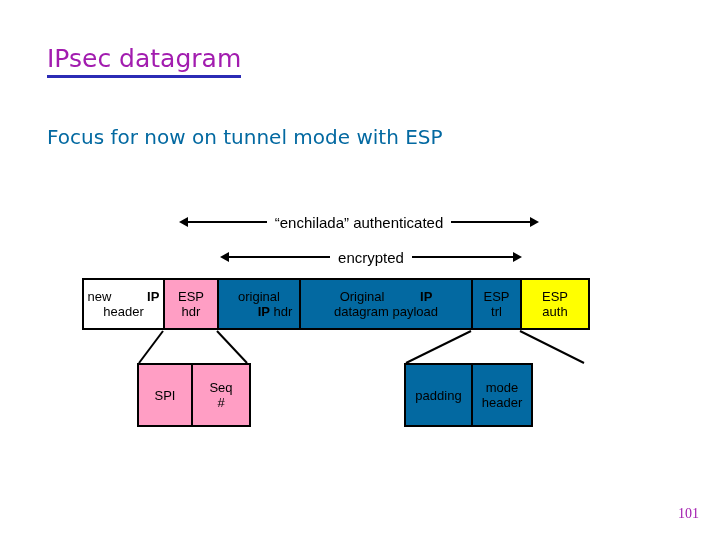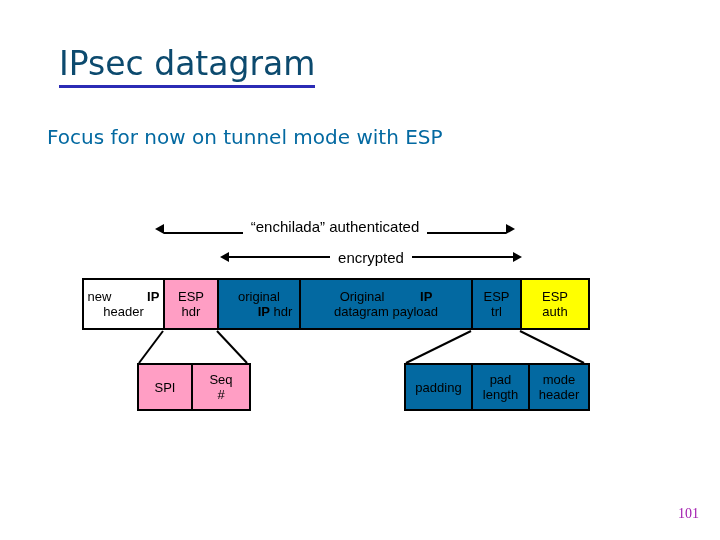"IPsec datagram" .slide-title { color: #0c4a6e -> #a21caf; font-size: 33px -> 25px; margin-left: 12px -> none }
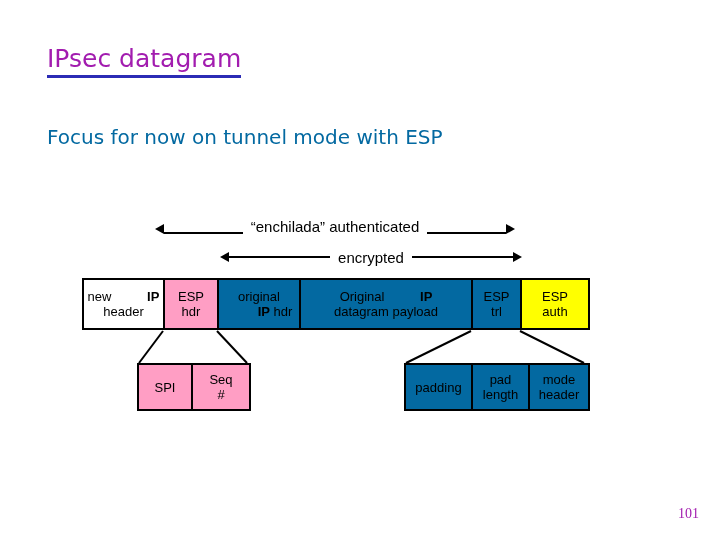"“enchilada” authenticated" #auth-arrow-row { align-items: flex-end -> none; left: 155px -> 179px }
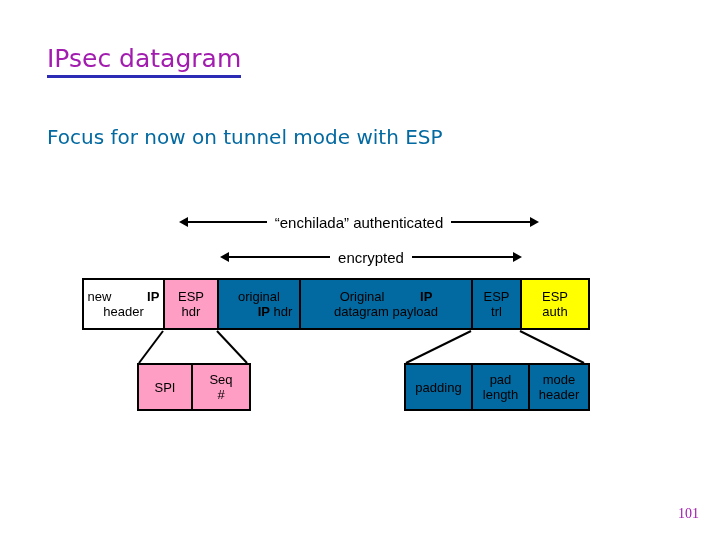"SPI" .sub-row { height: 48px -> 64px }
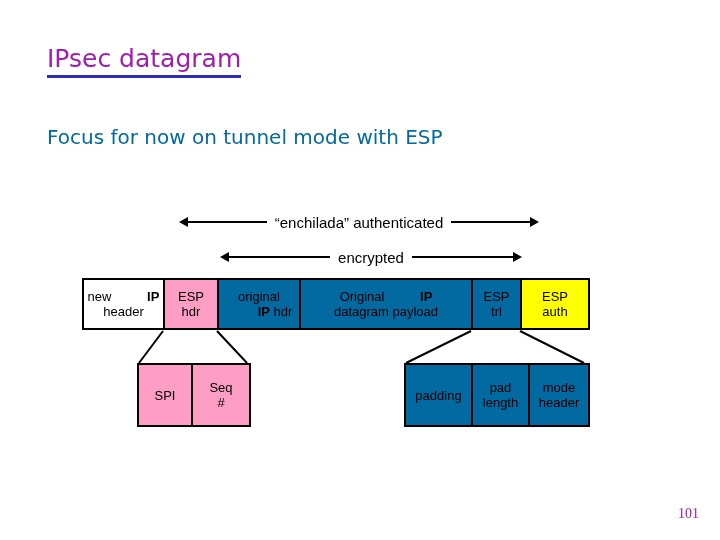"pad" div.field { html: <div> <span>pad</span> <span>length</span> </div> -> none }
